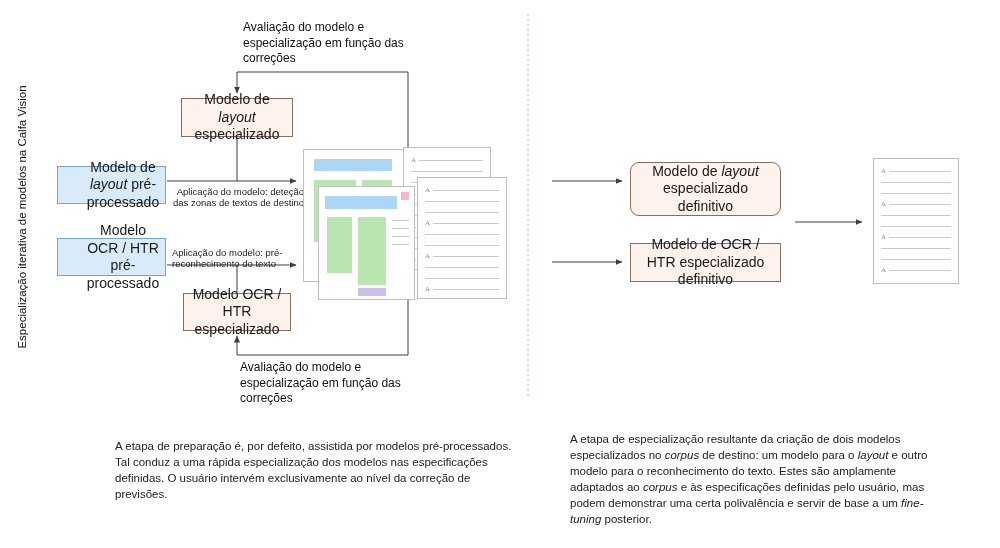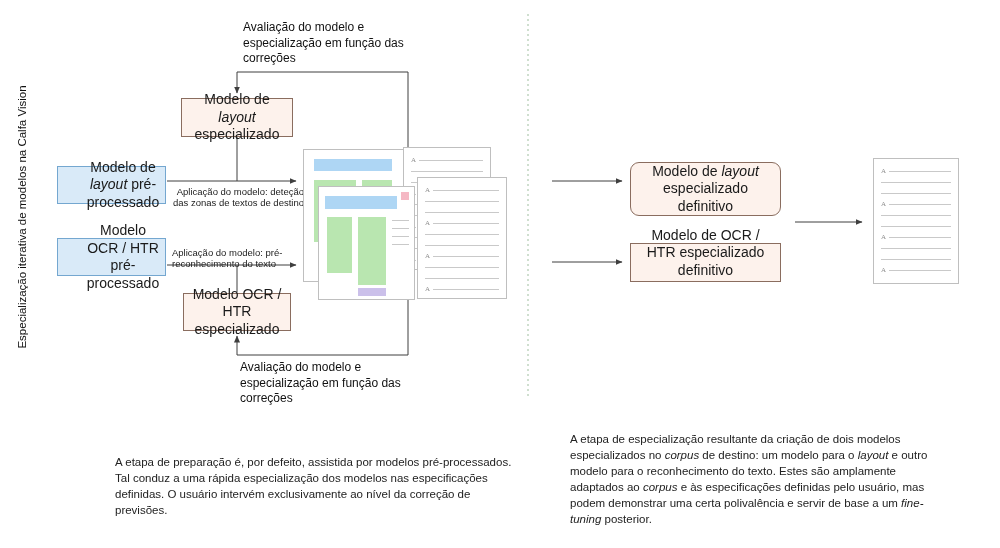"Modelo de OCR / HTR" div.box { align-items: flex-end -> none }
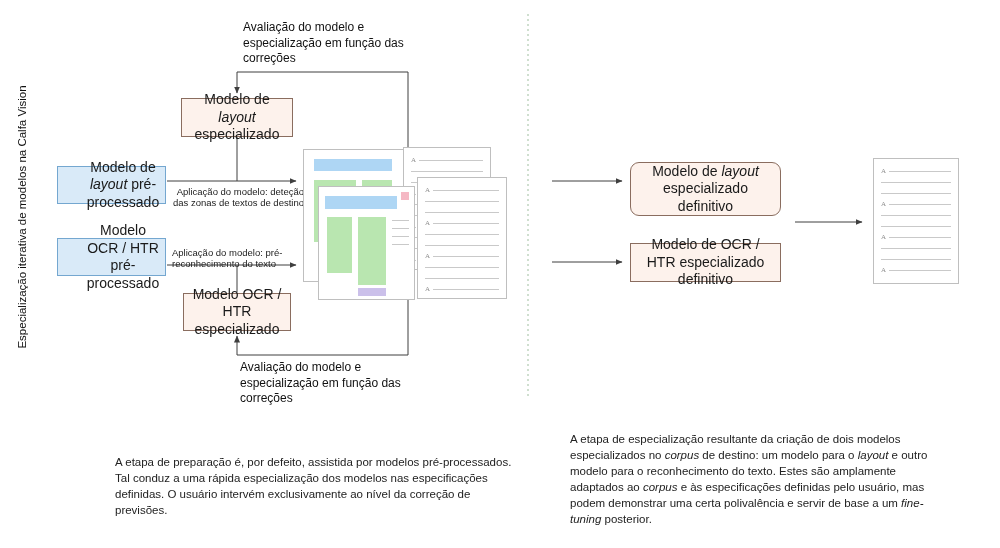"A etapa de preparação é," p.caption { top: 454px -> 438px }
